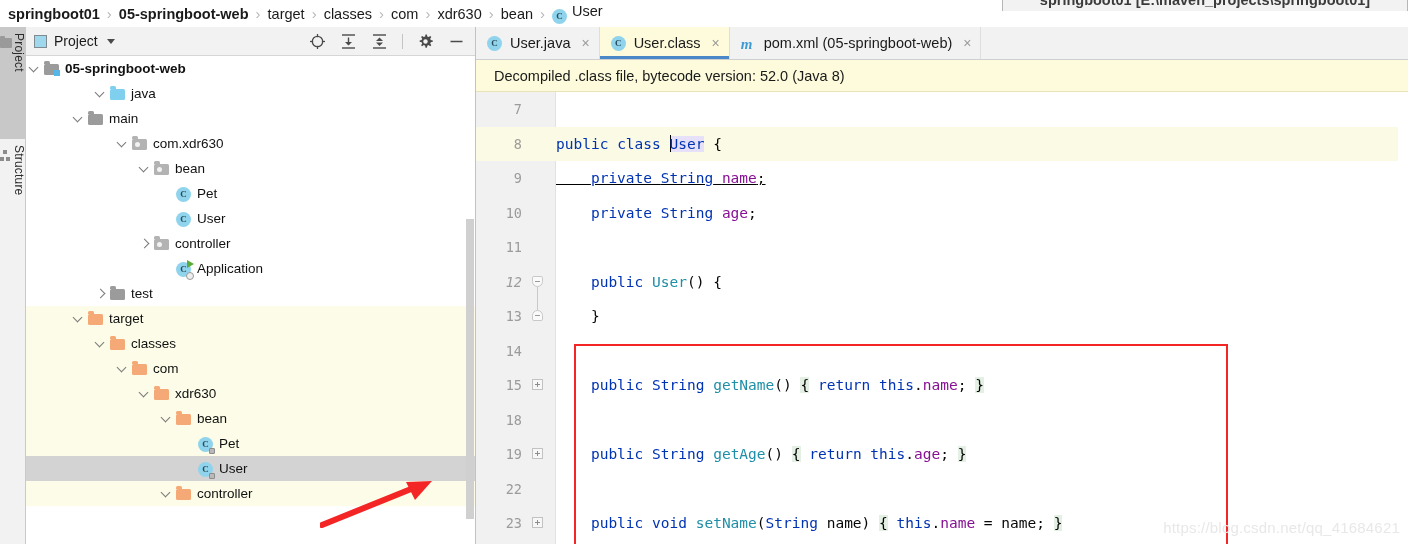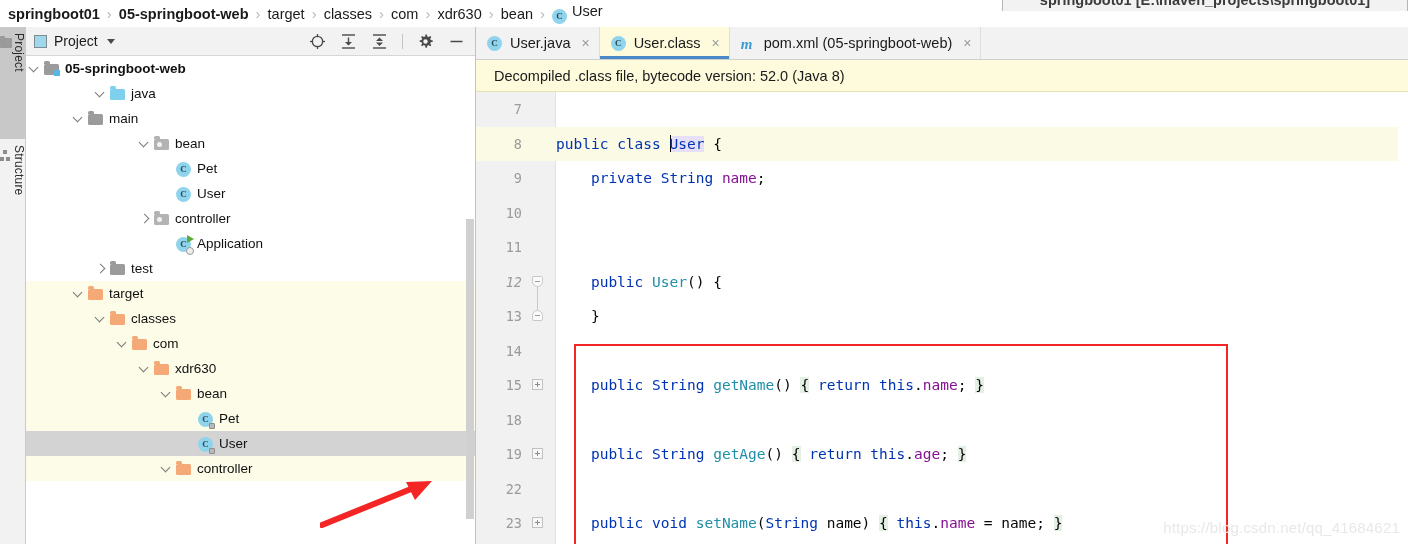"com.xdr630" div.trow { html: none -> <div> <span></span> <span> <span></span> </span> <span>com.xdr630</span> </div> }
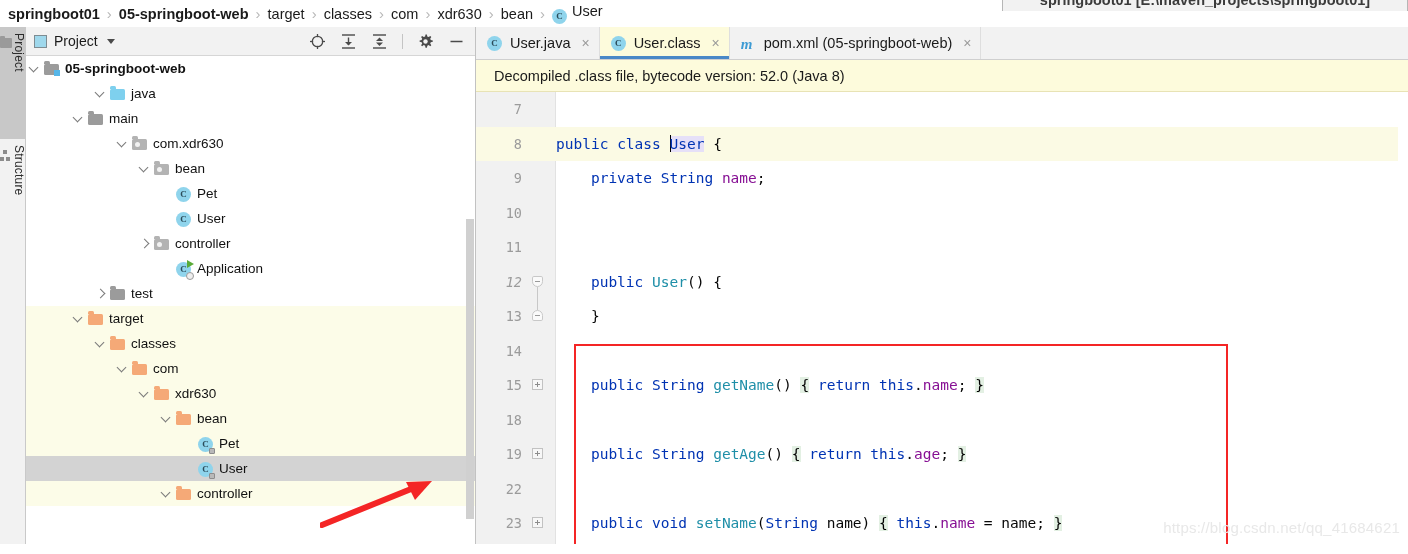"private String name;" div.cline { text-decoration: none -> underline }
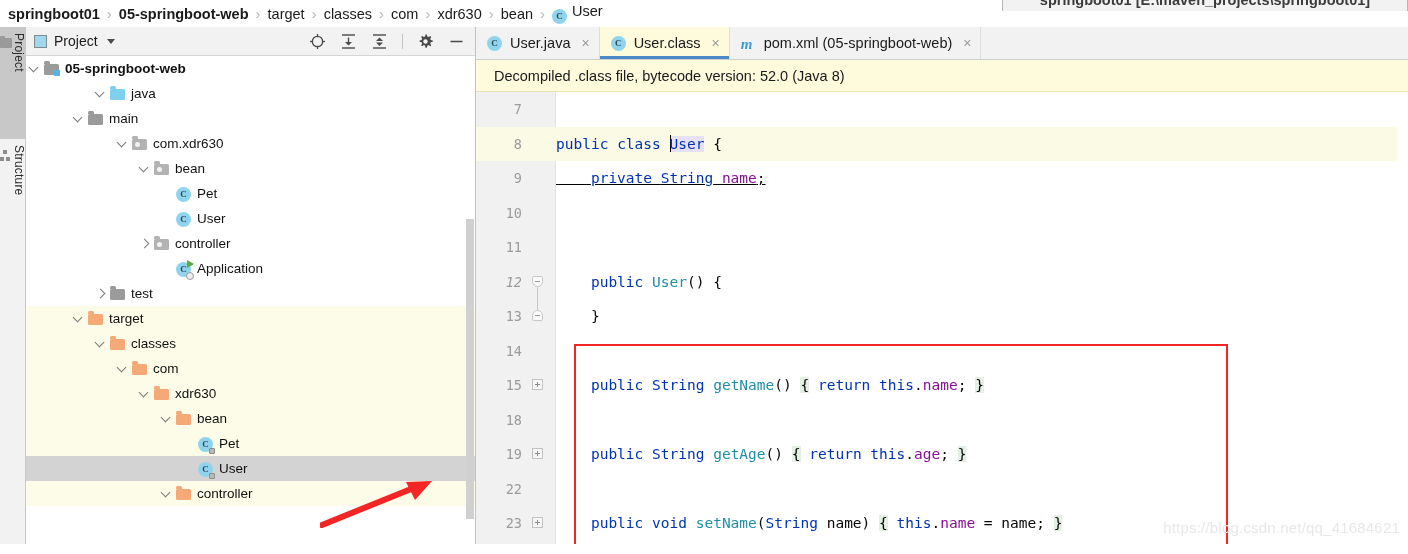"private String age;" div.cline { html: none -> <div><span> </span><span>private</span><span> </span><span>String</span><span> </span><span>age</span><span>;</span></div> }
